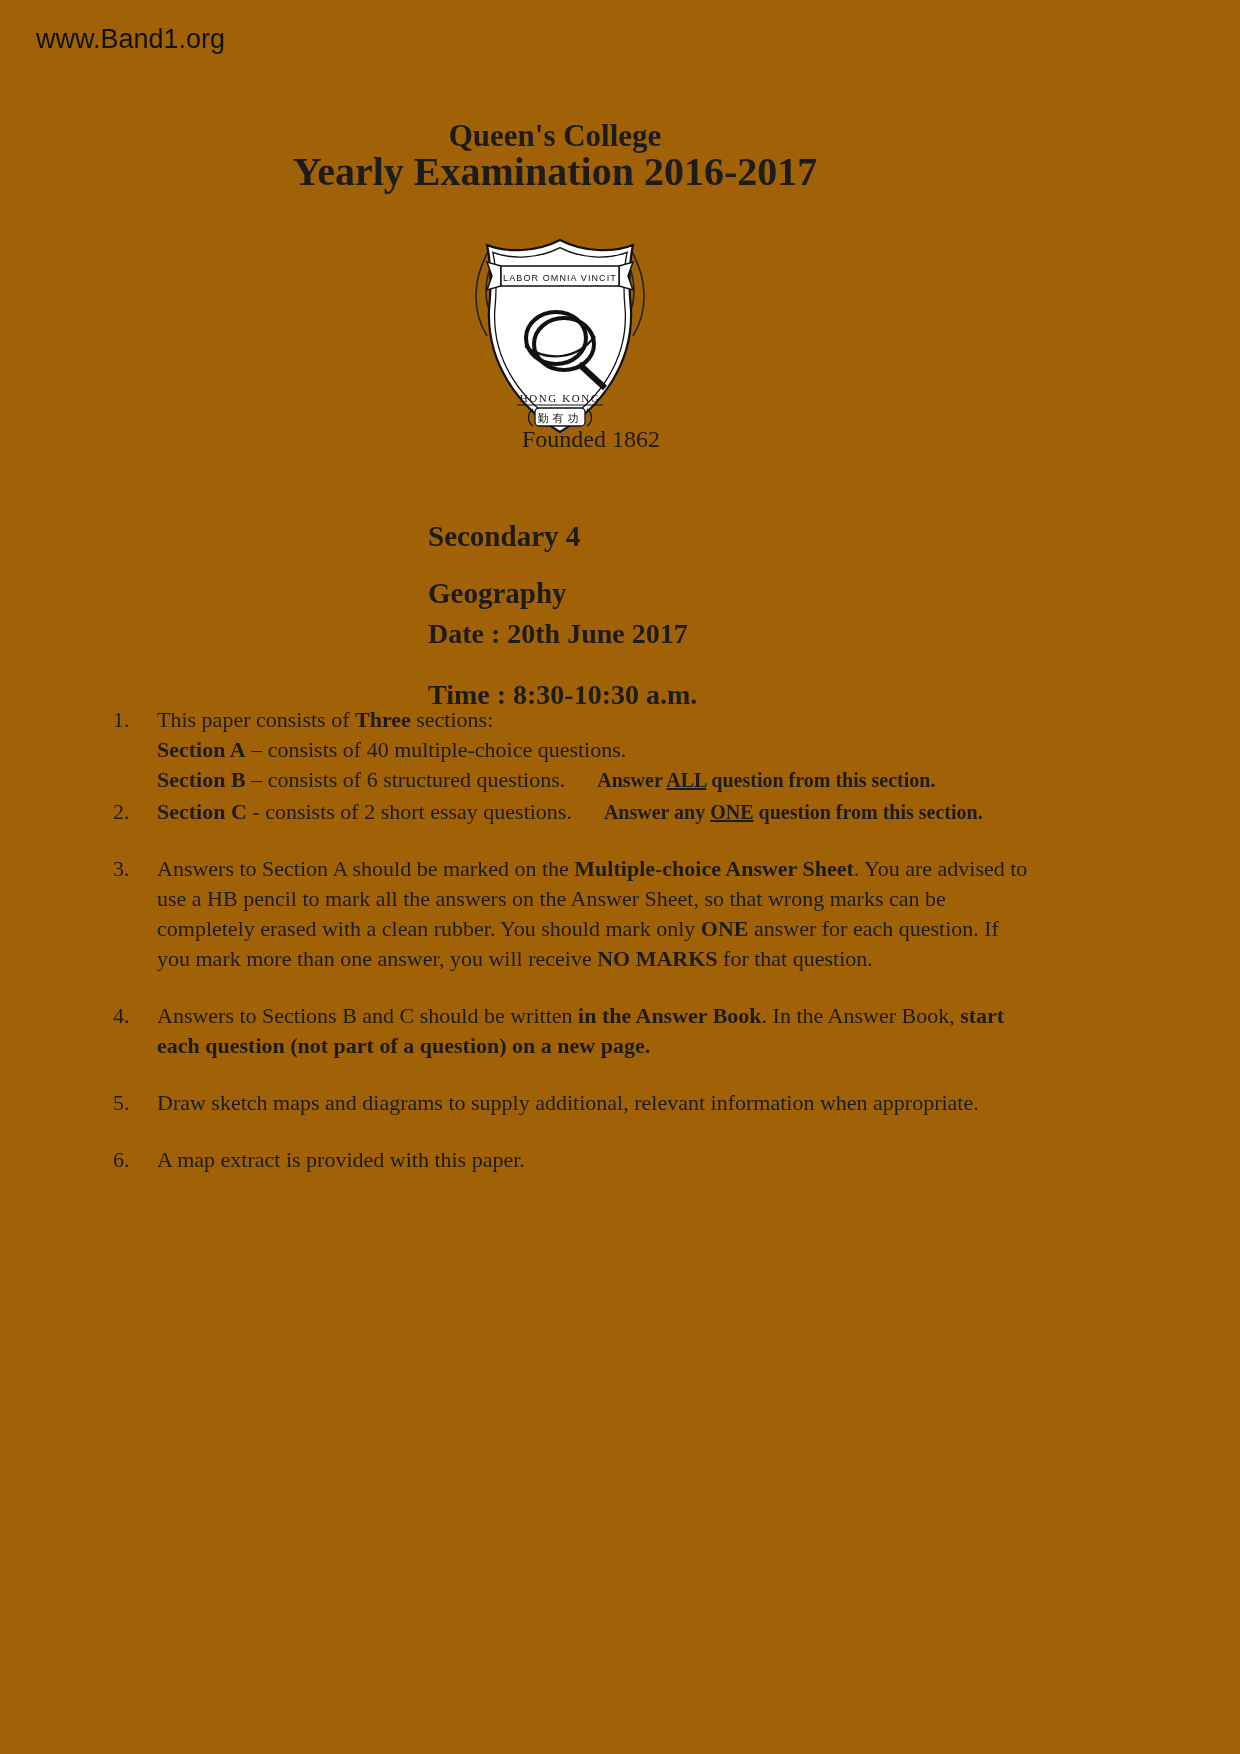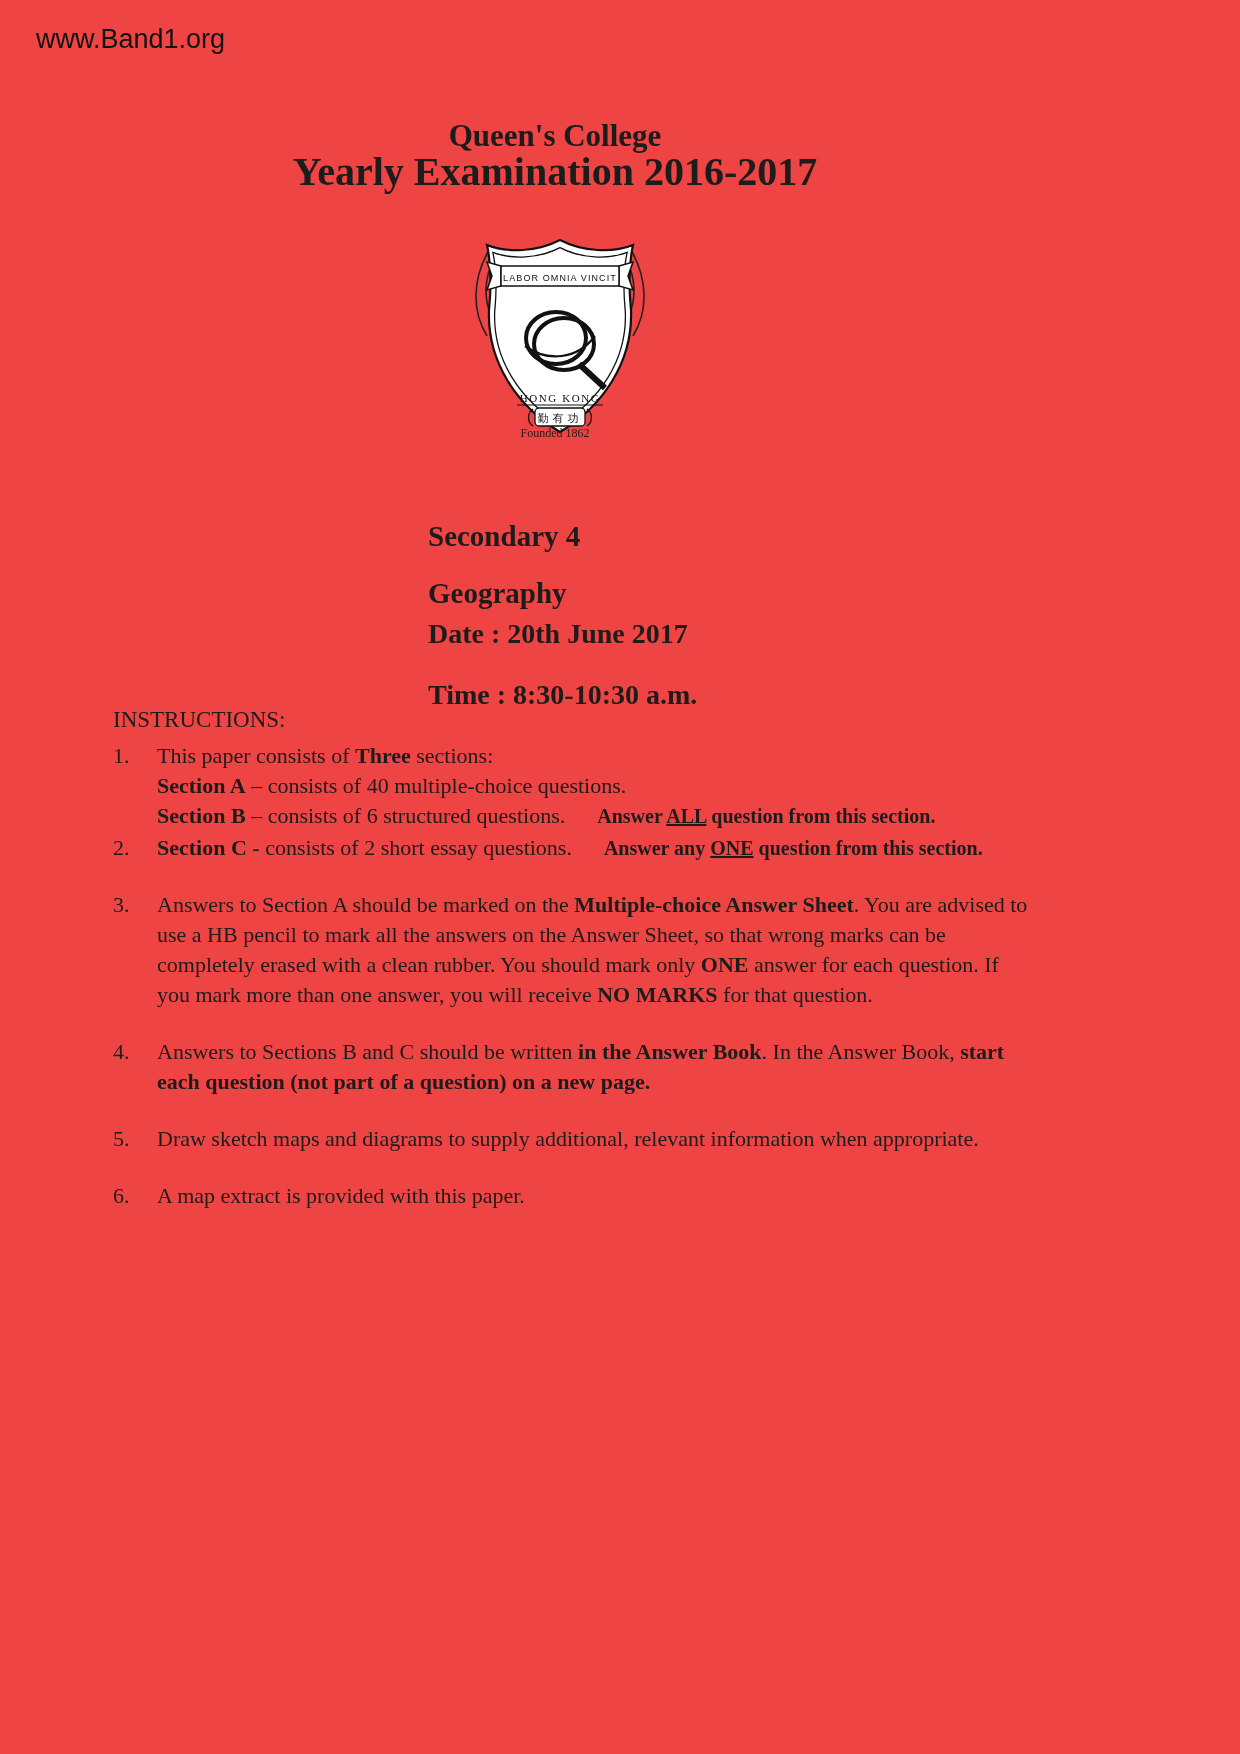"www.Band1.org" .page { background: #ef4444 -> #a16207 }
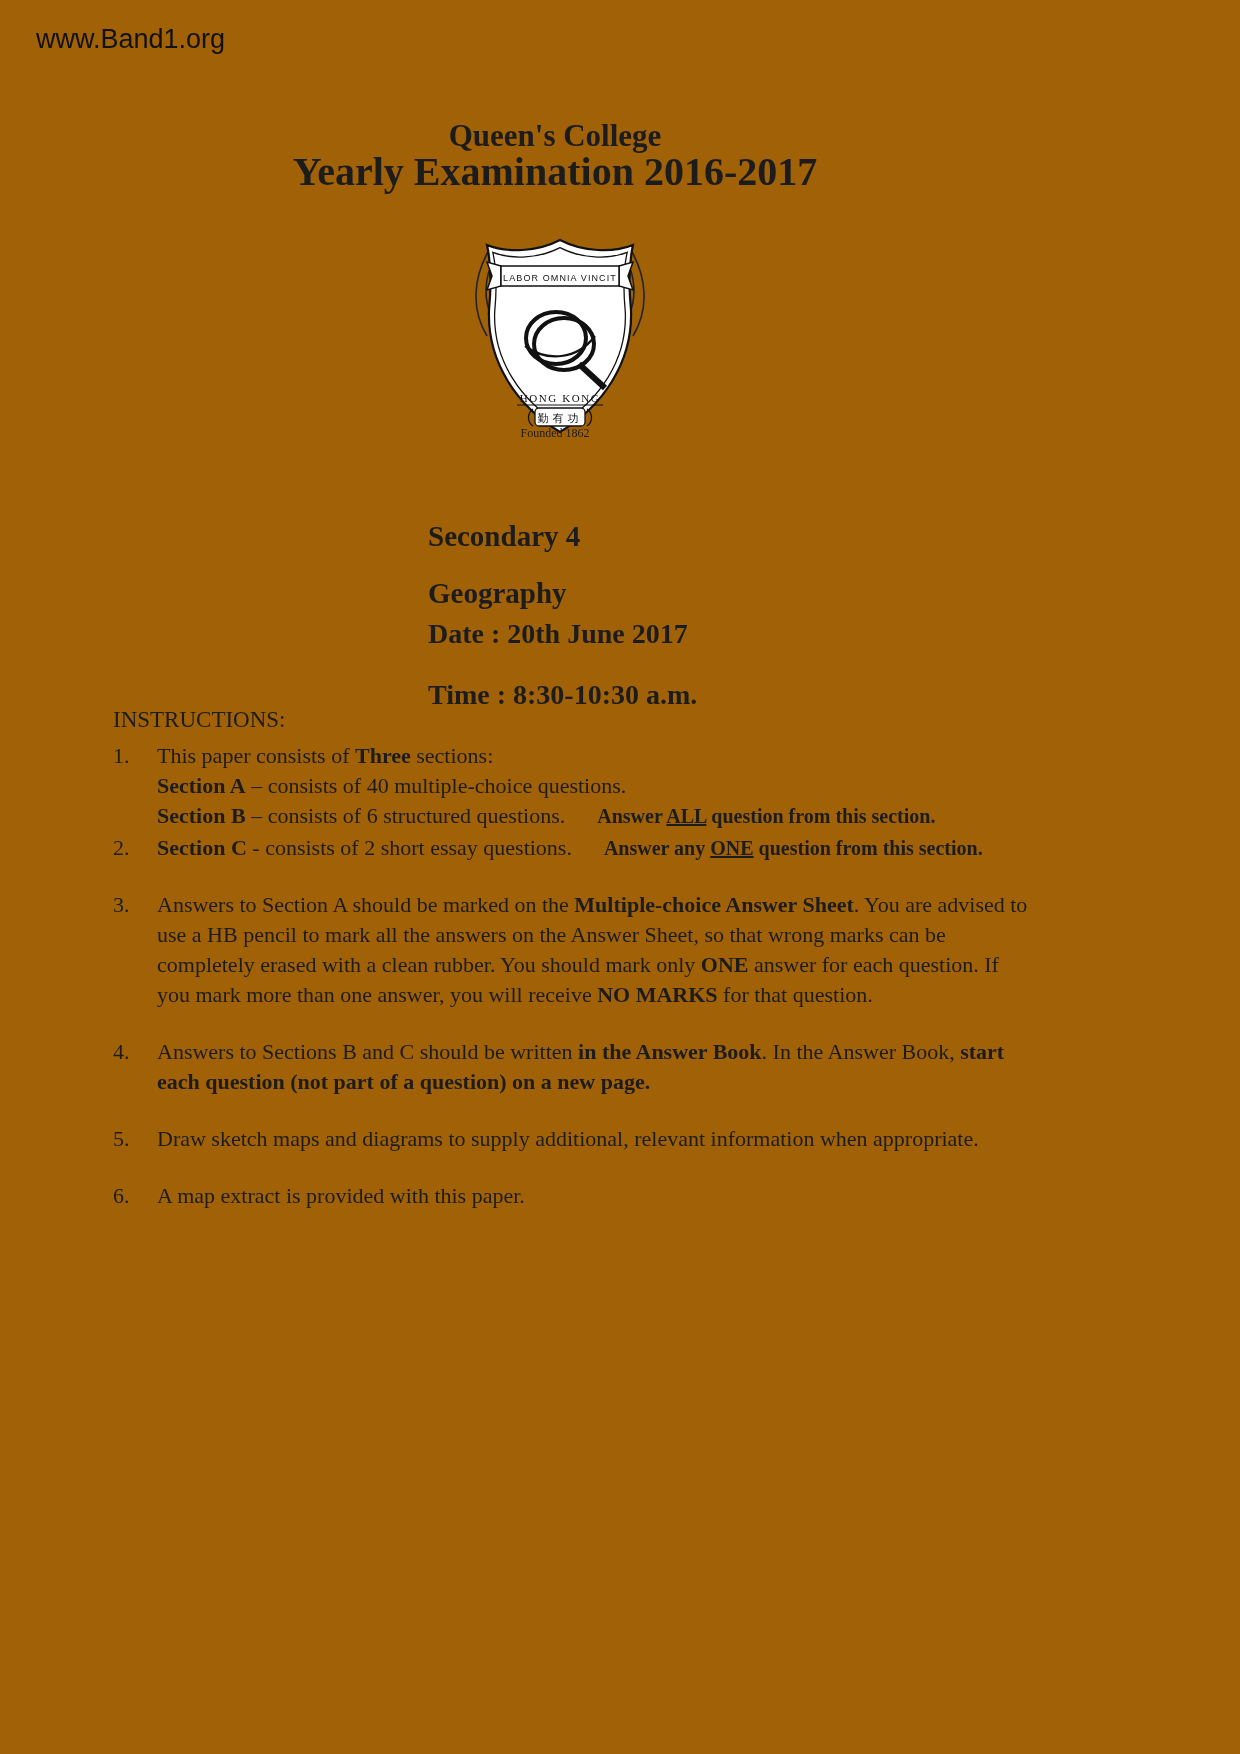"Founded 1862" .founded { font-size: 12px -> 24px; margin-left: none -> 36px }
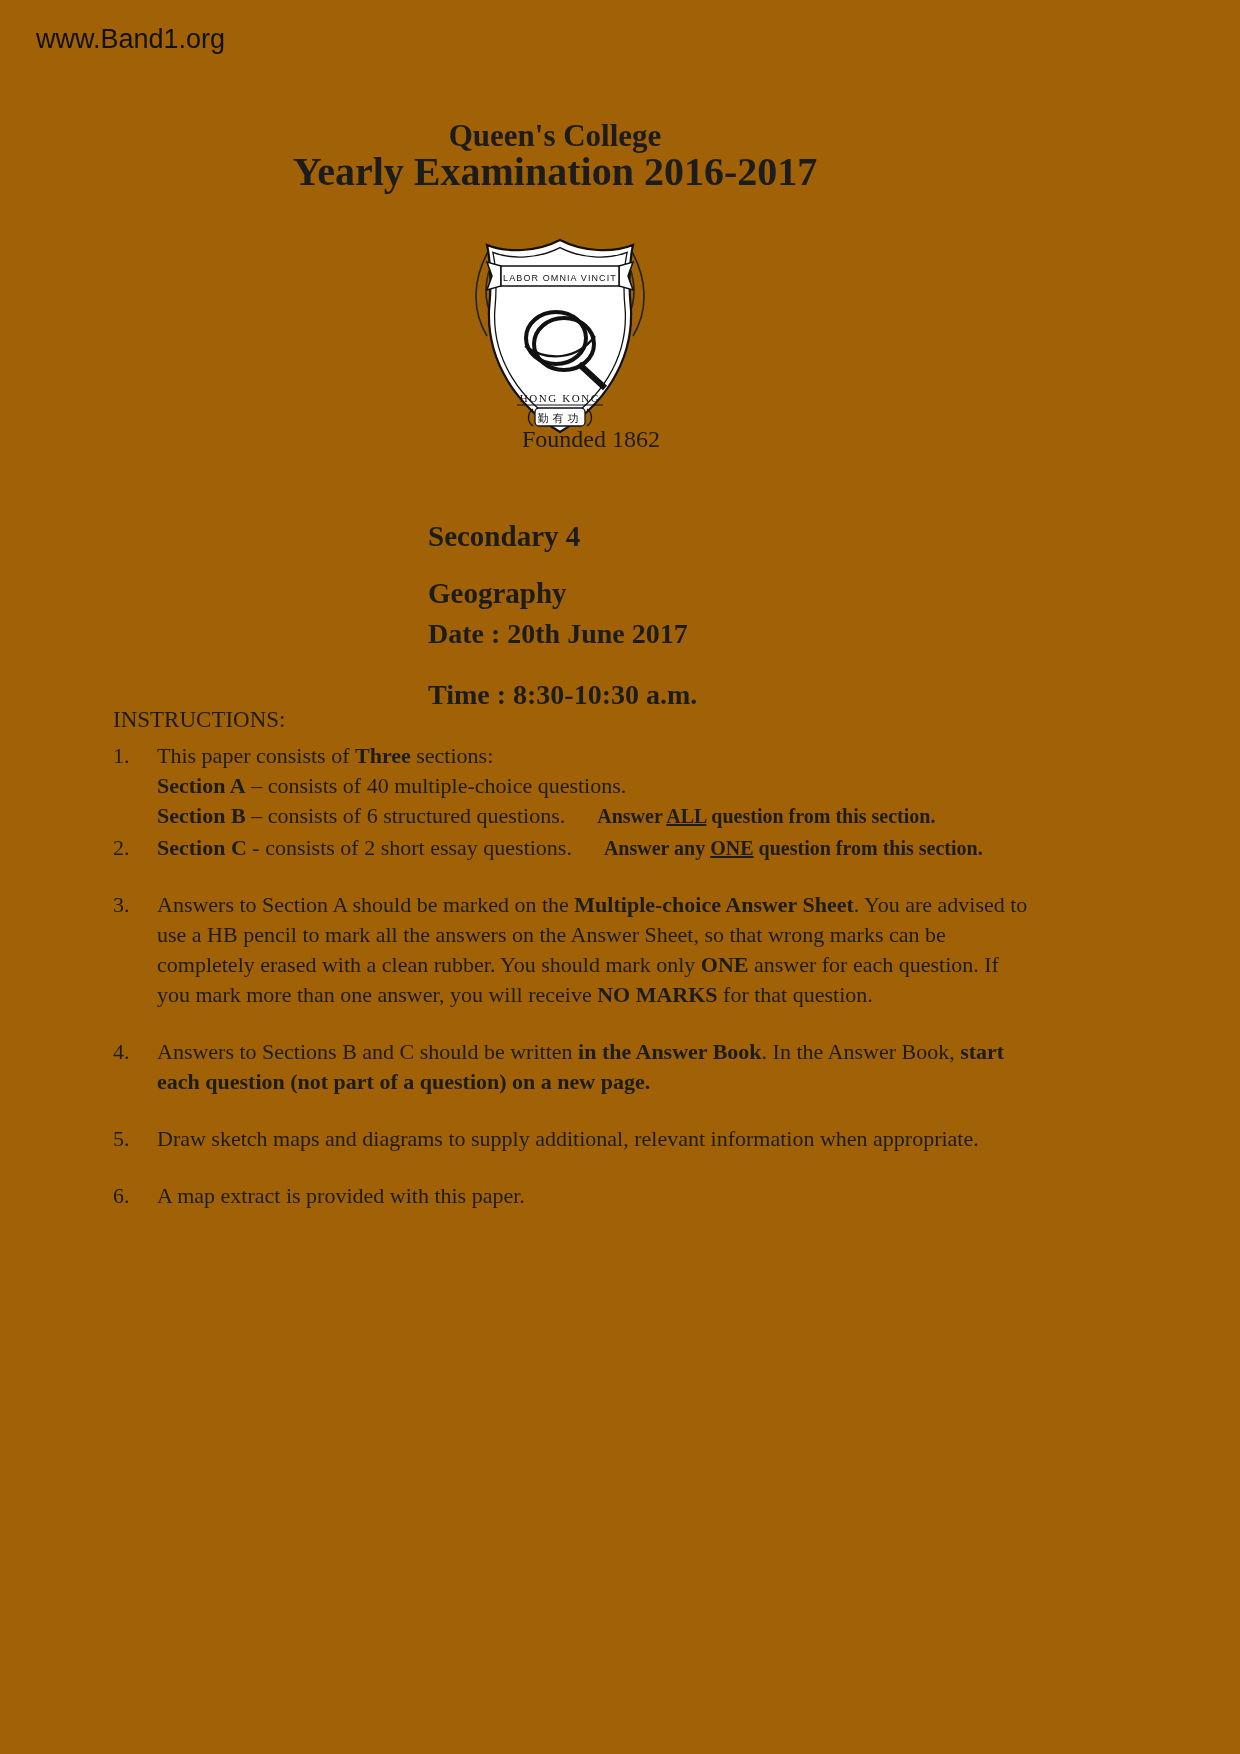"INSTRUCTIONS:" div.inst-heading { html: <div>INSTRUCTIONS:</div> -> none }
